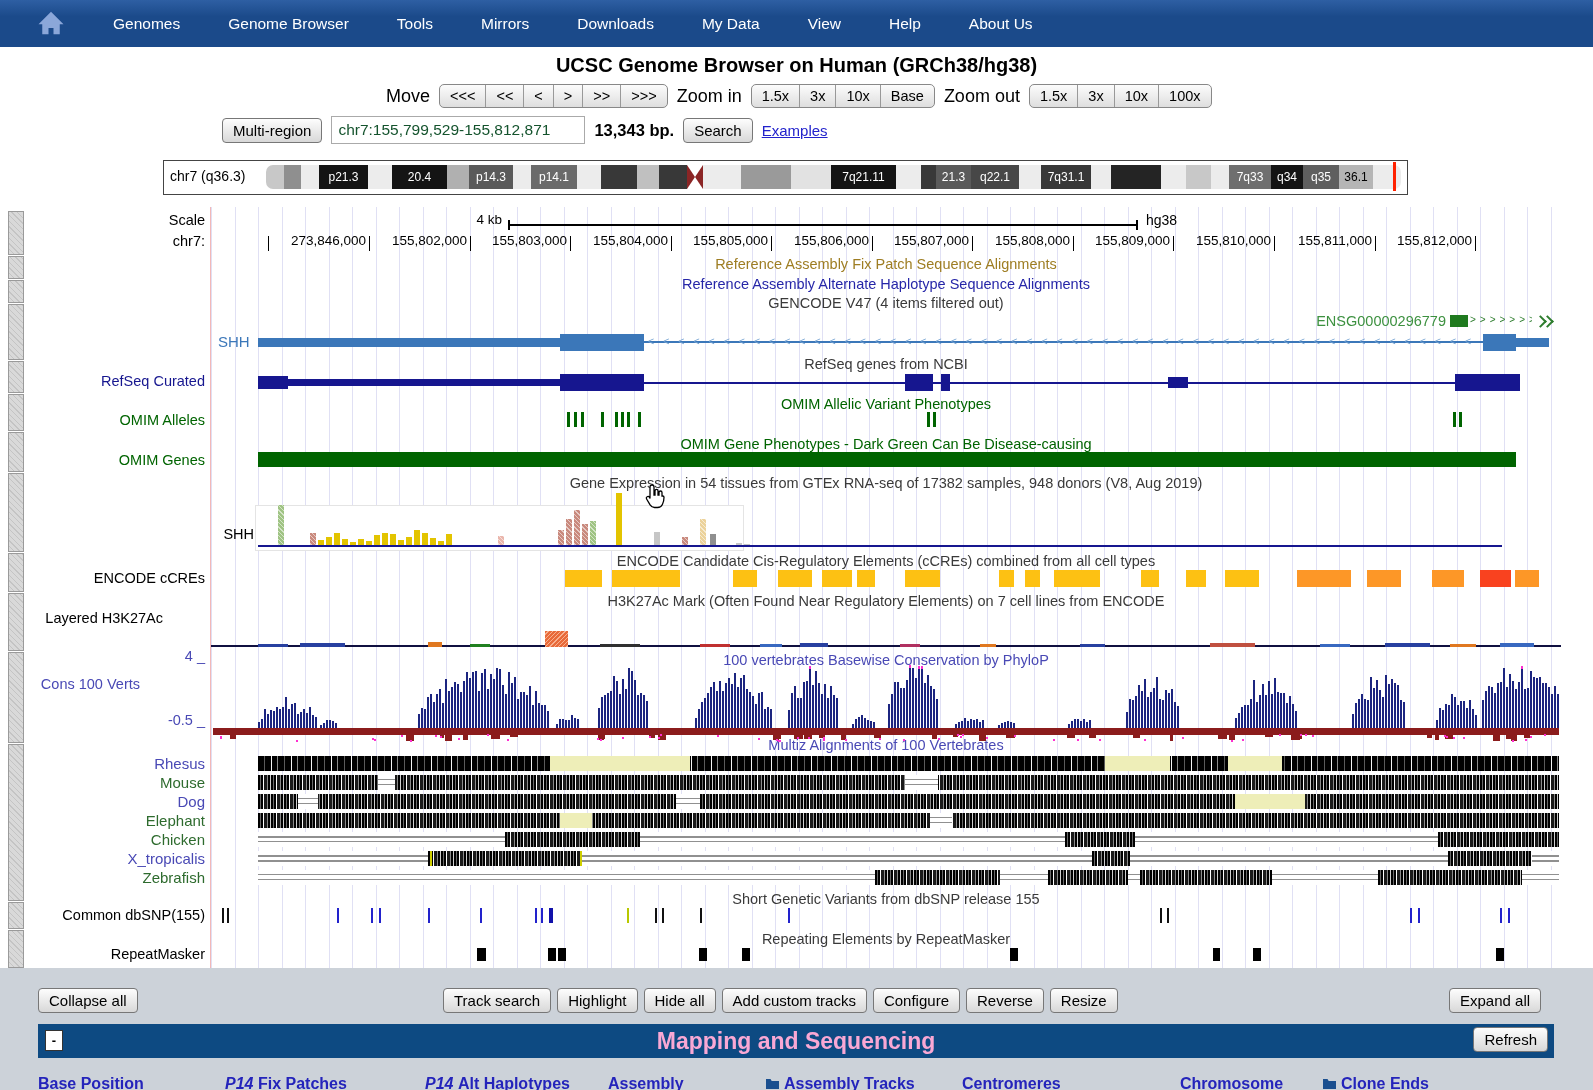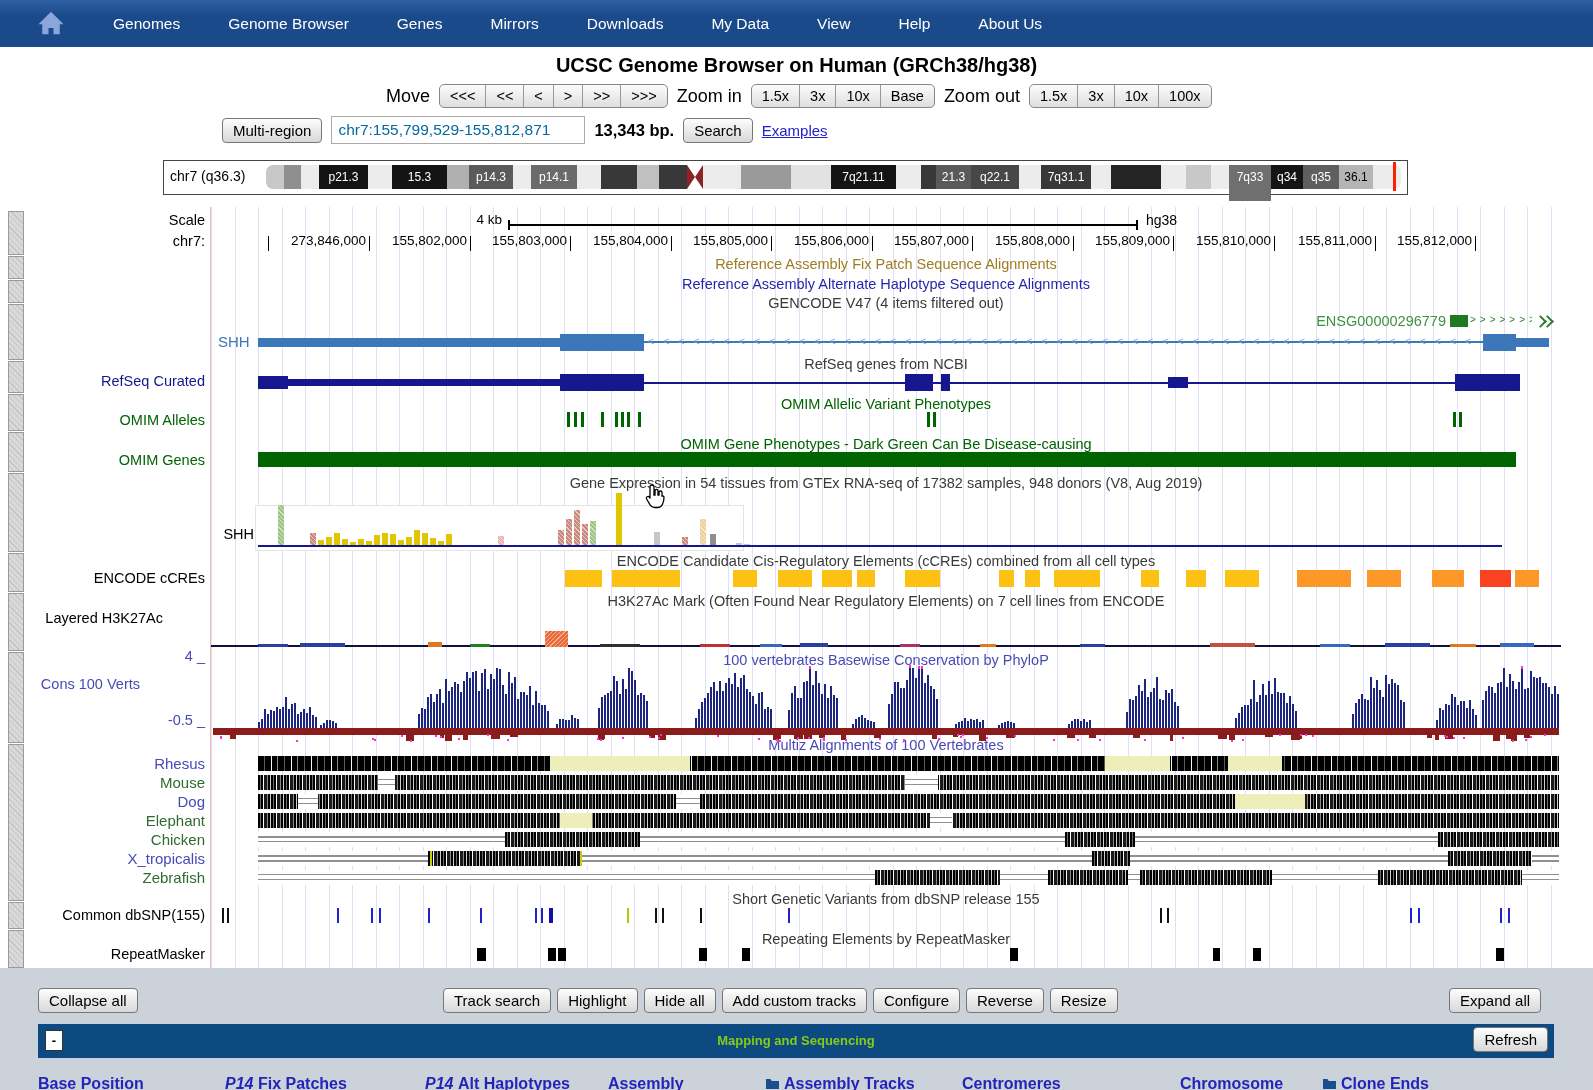"Genes" span.navitem { text: Genes -> Tools }
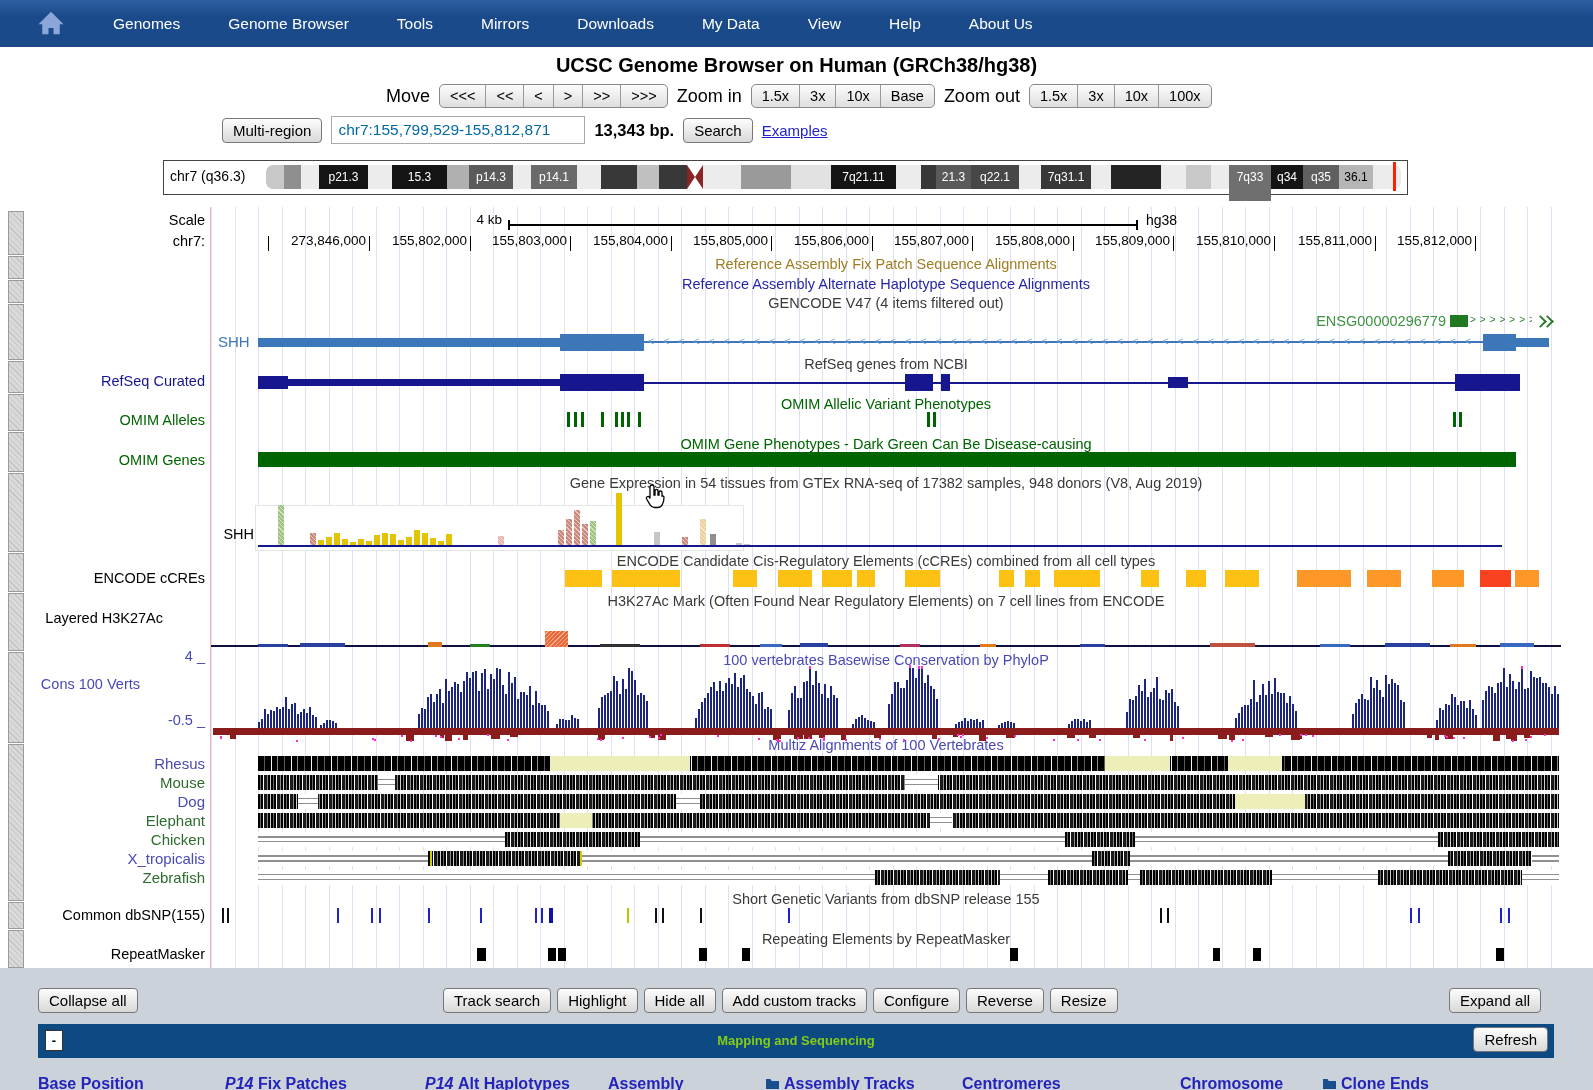"chr7:155,799,529-155,812,871" #position-input { color: #0369a1 -> #14532d }
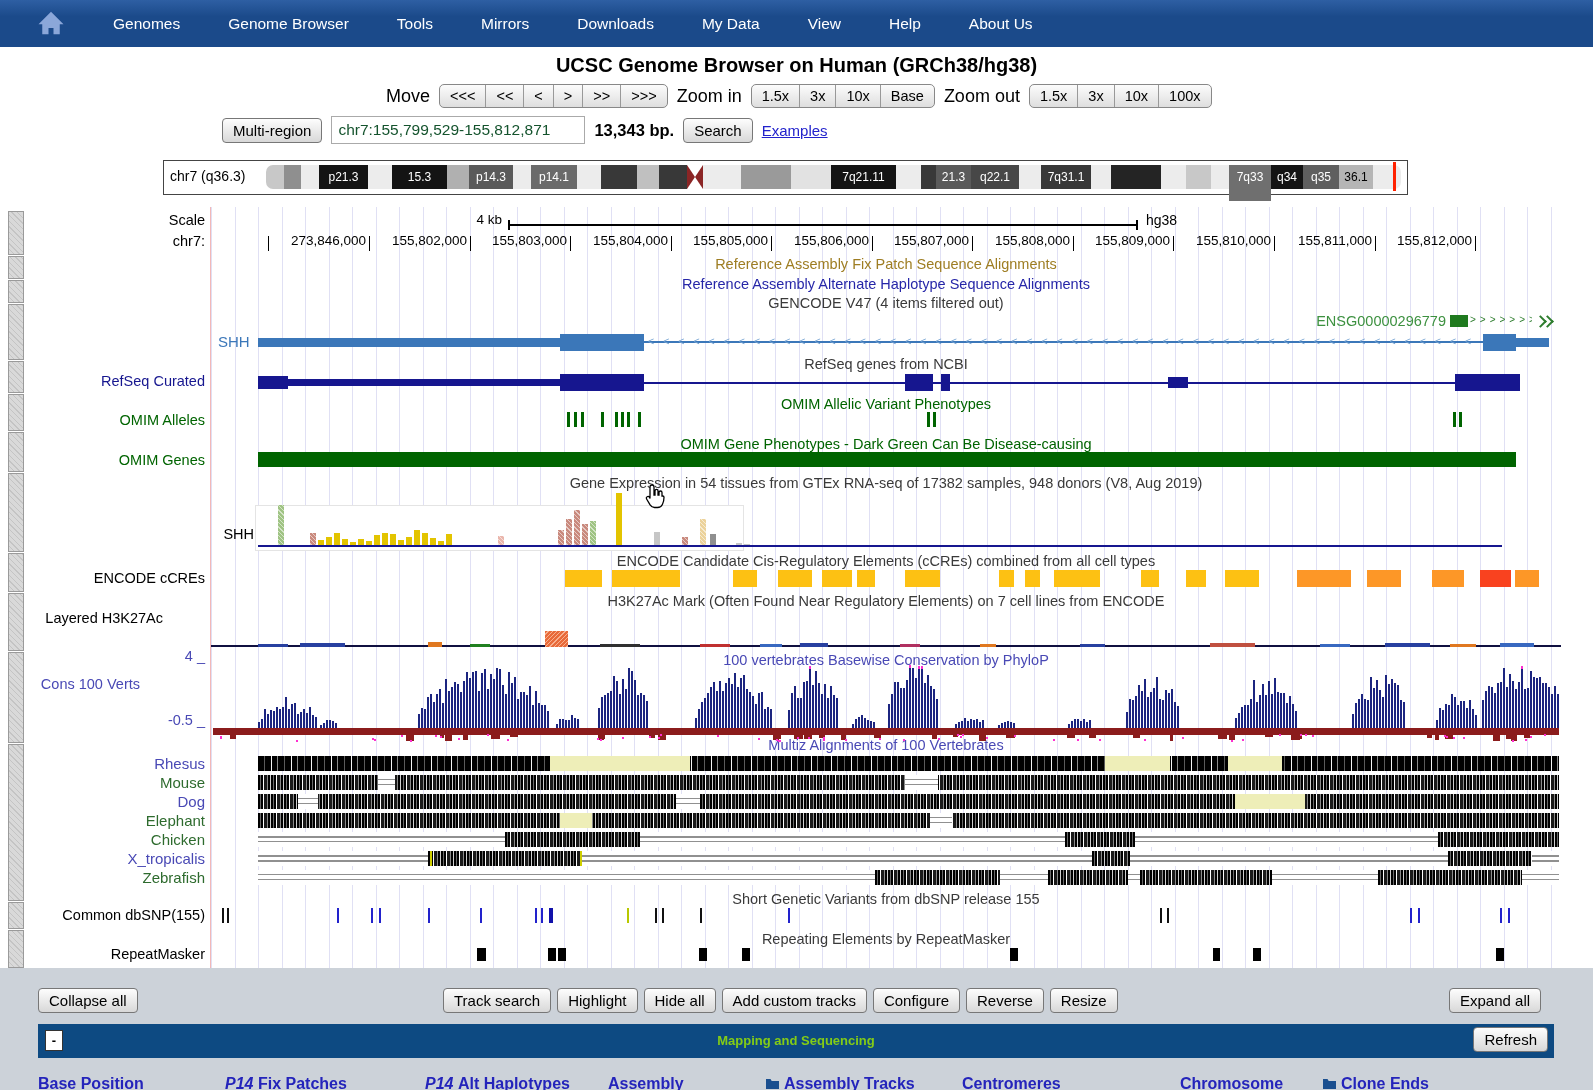"15.3" div { text: 15.3 -> 20.4 }
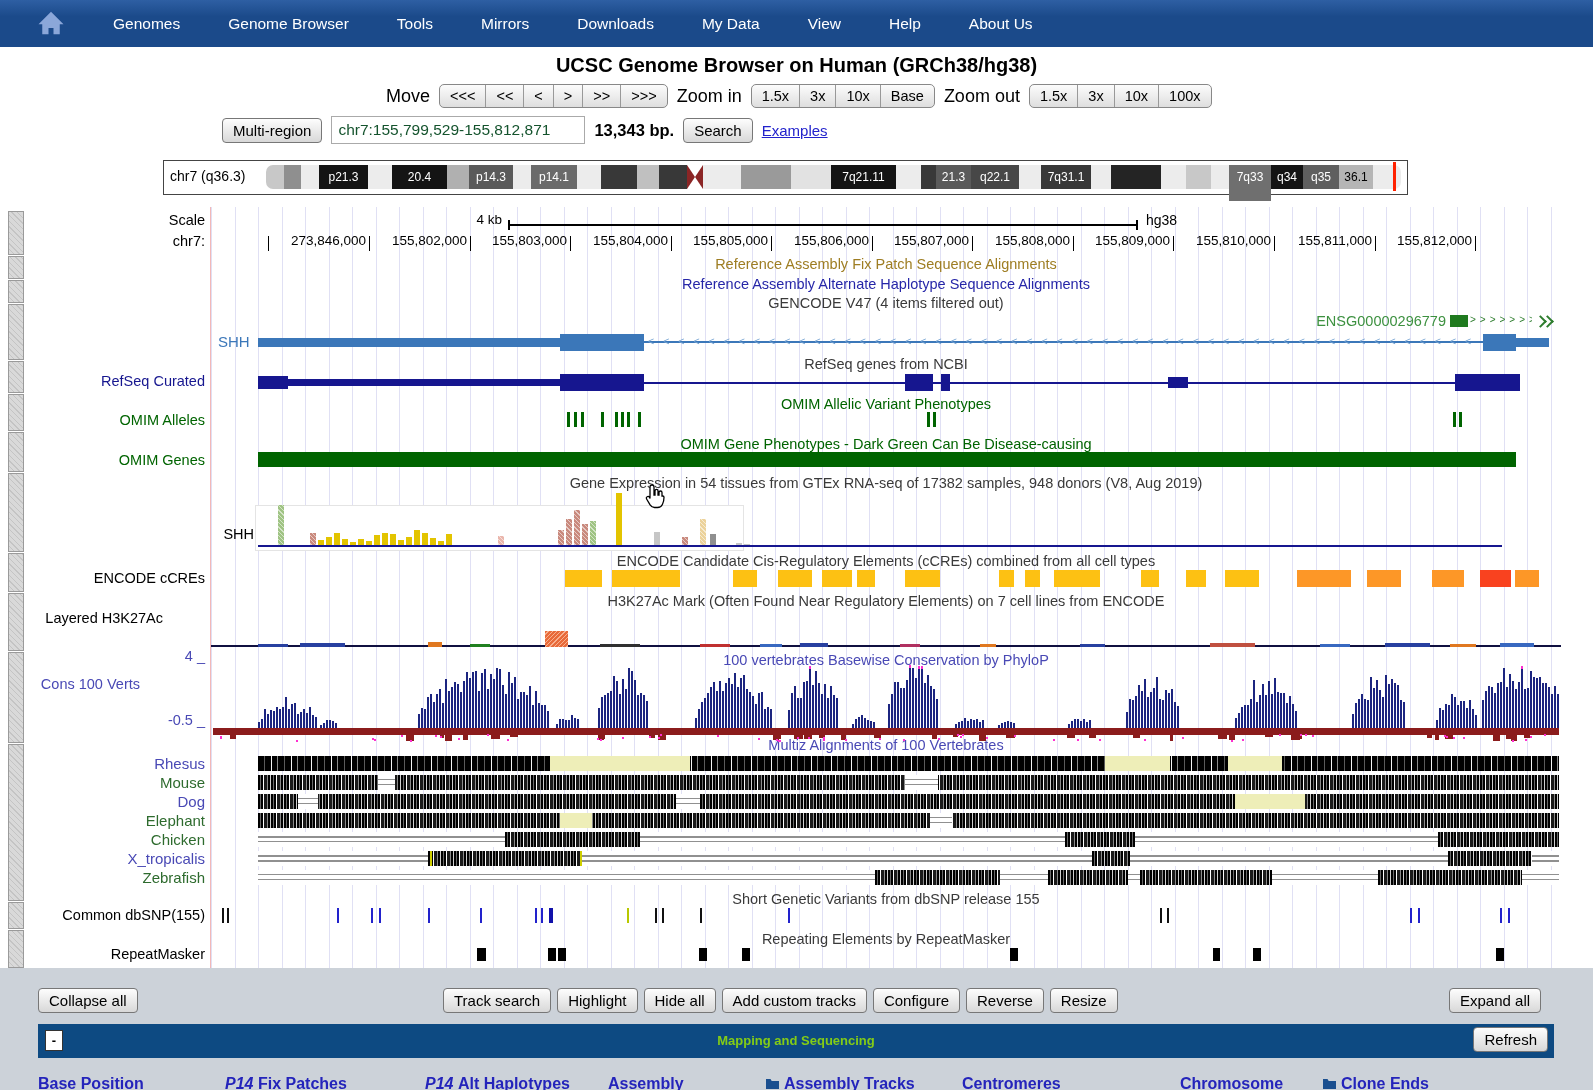"7q33" div { height: 36px -> 24px }
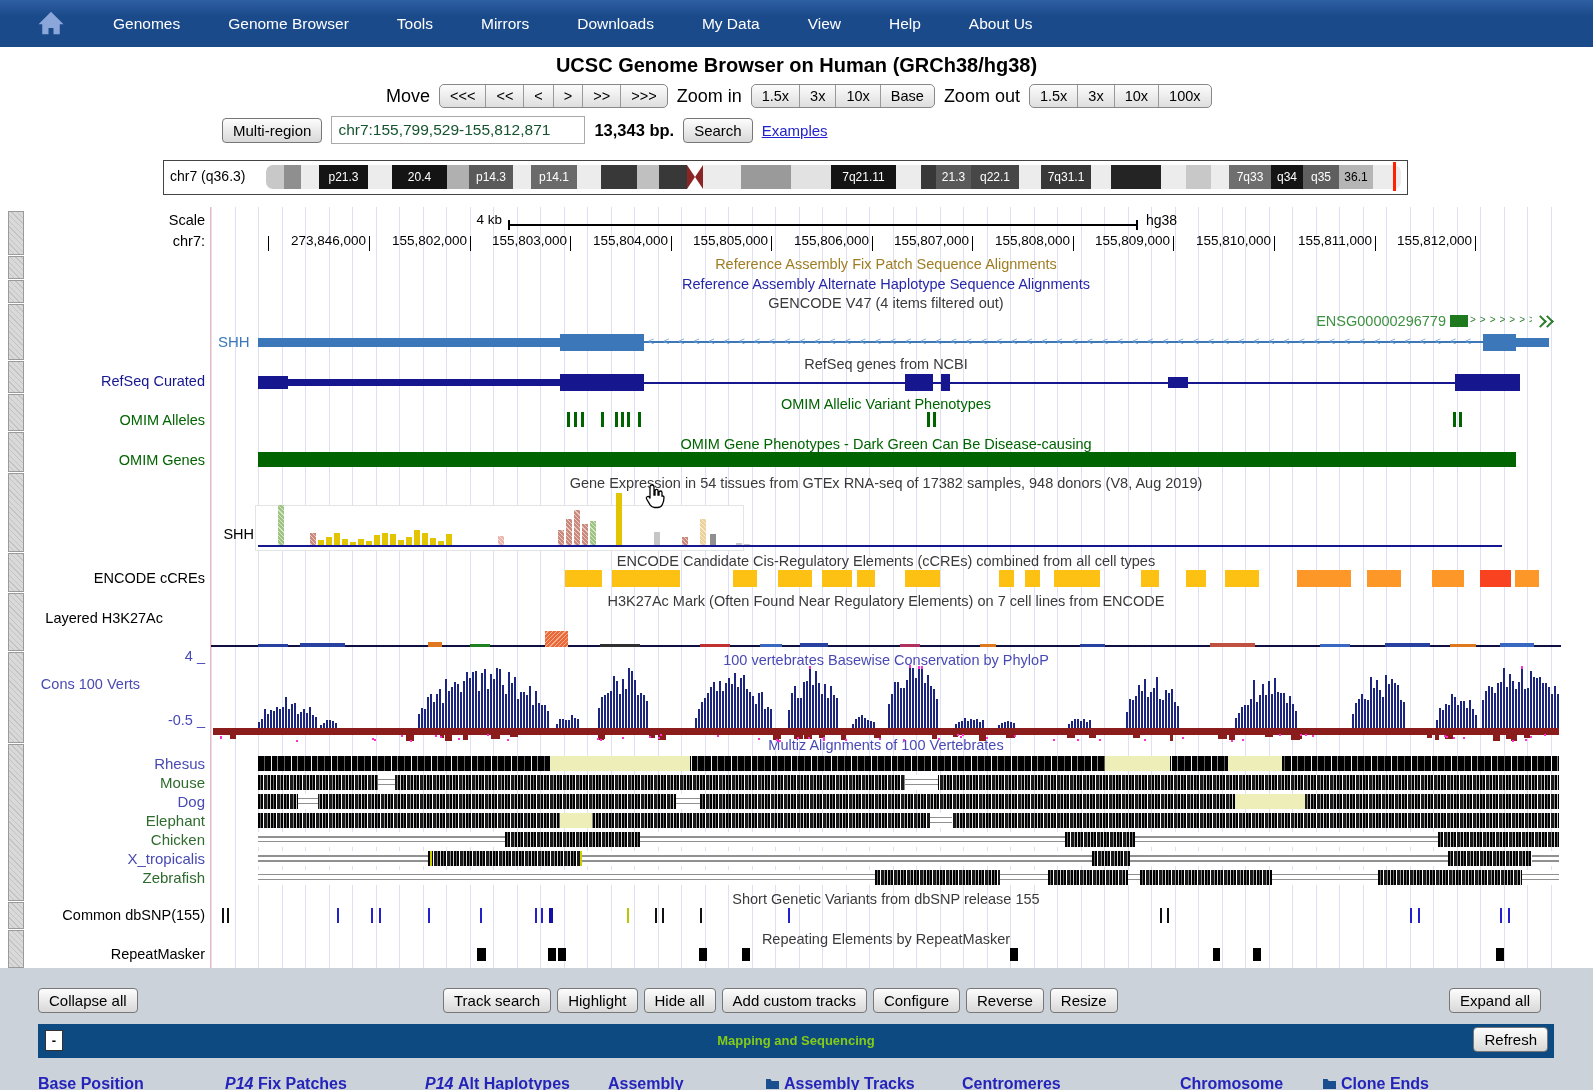"Mapping and Sequencing" #sectitle { color: #84cc16 -> #f9a8d4; font-size: 13px -> 23px }
